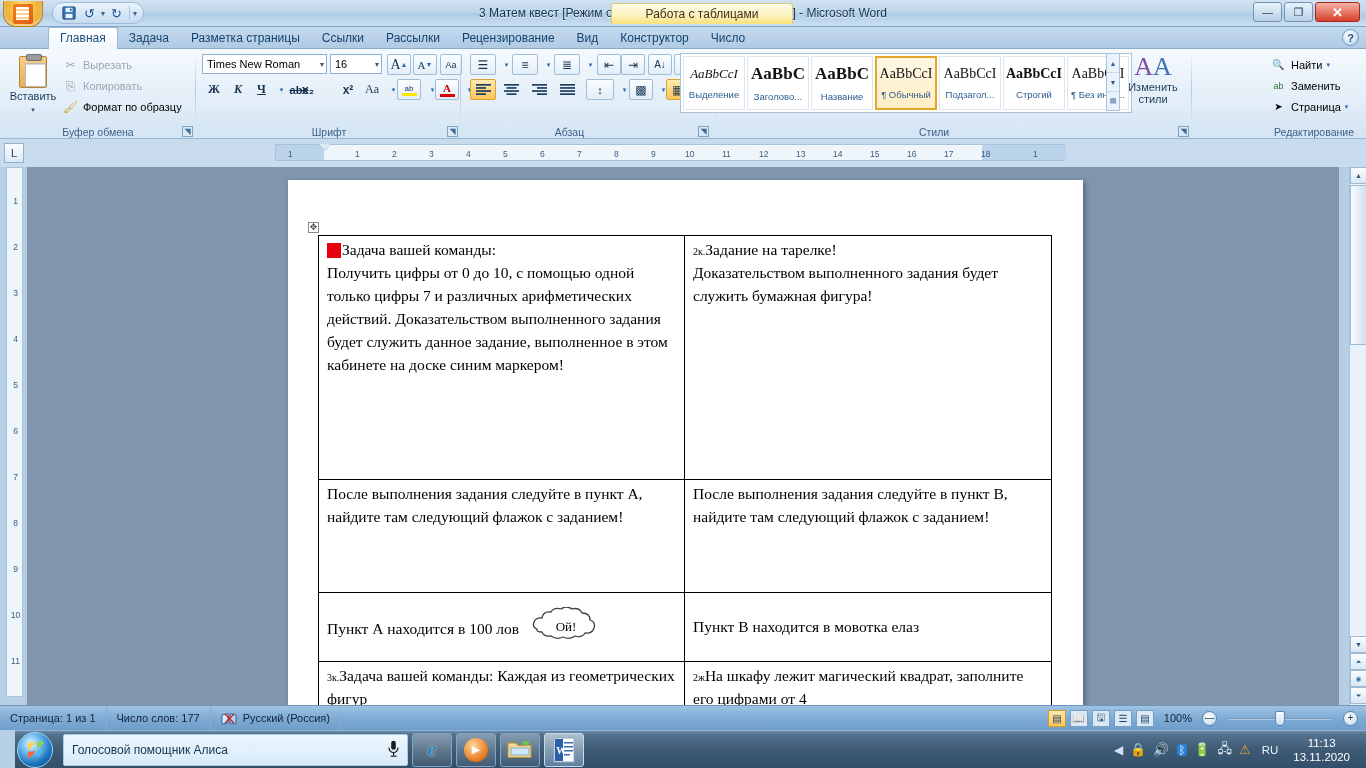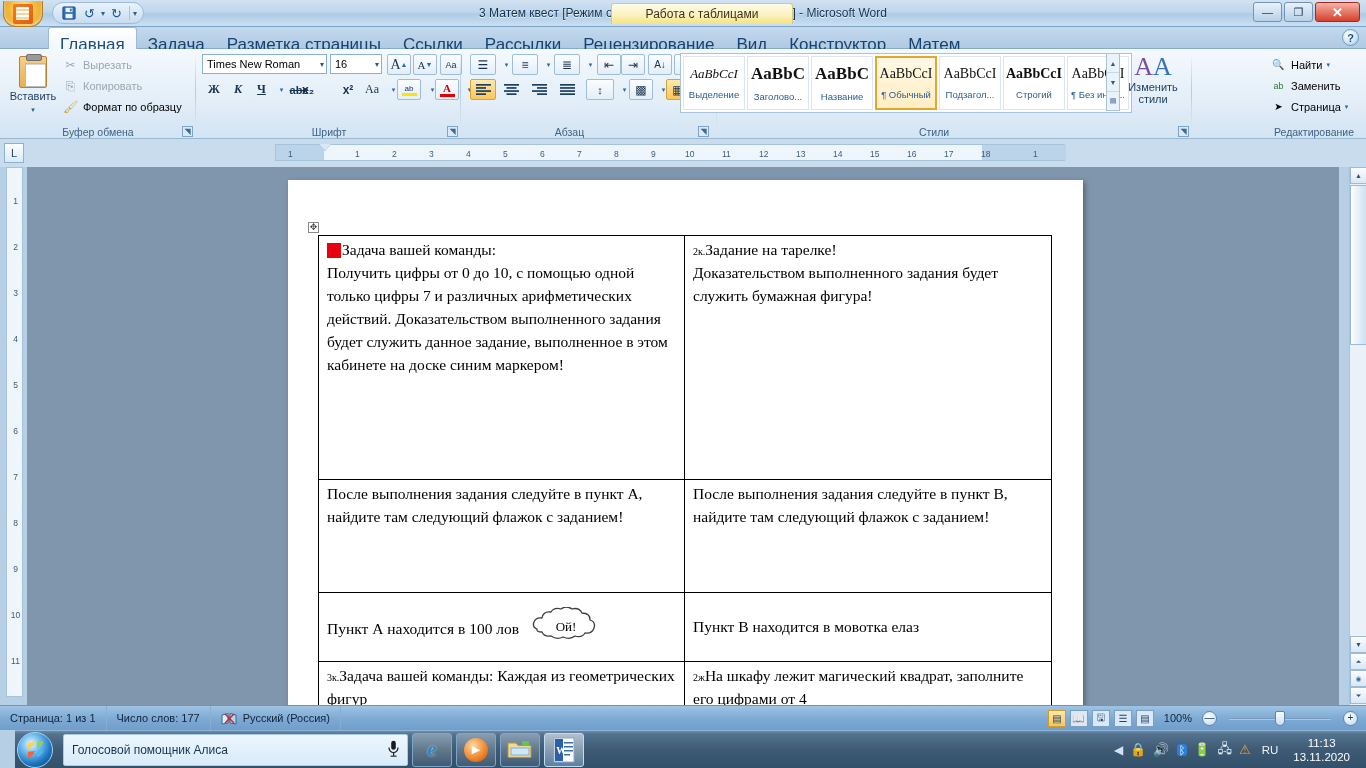"Главная" .tab { font-size: 17px -> 12px; padding: 6px 11px -> 0 11px }
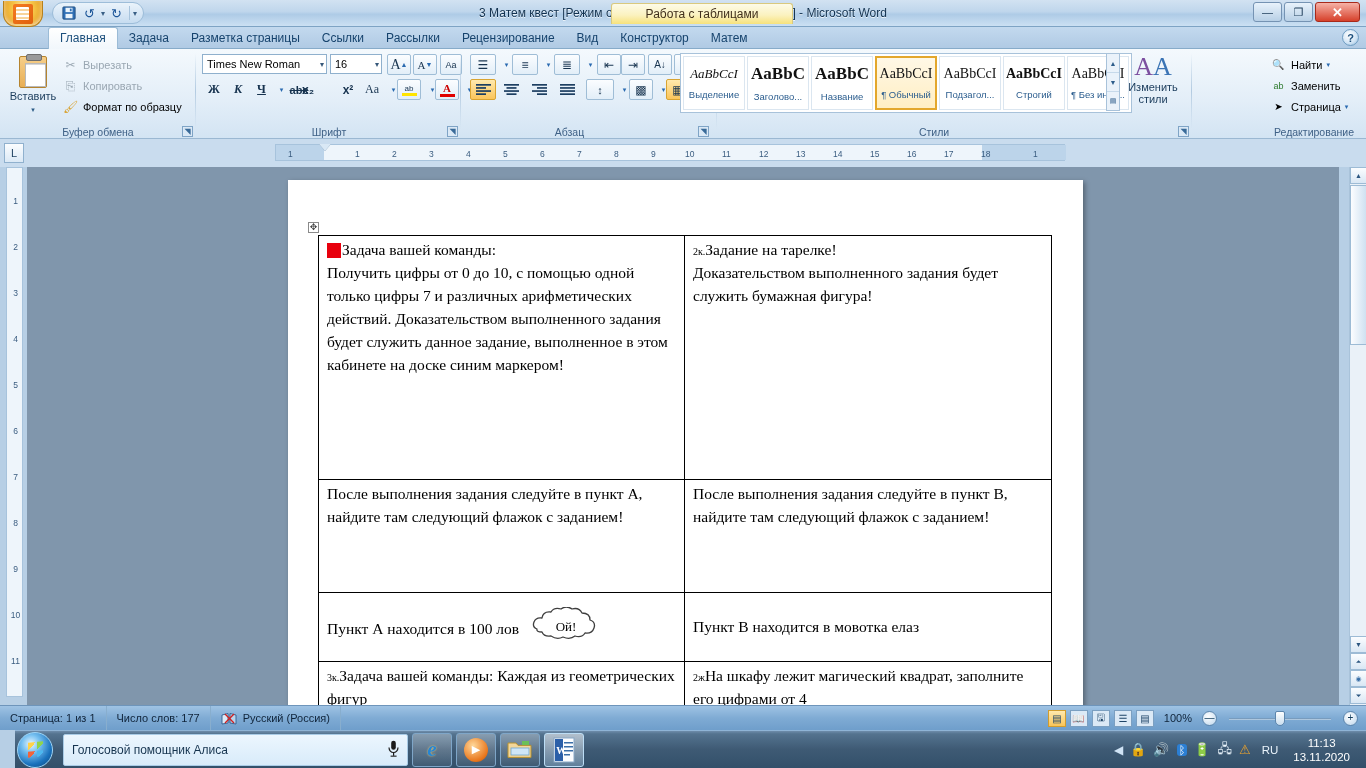"Матем" div.tab { text: Матем -> Число }
